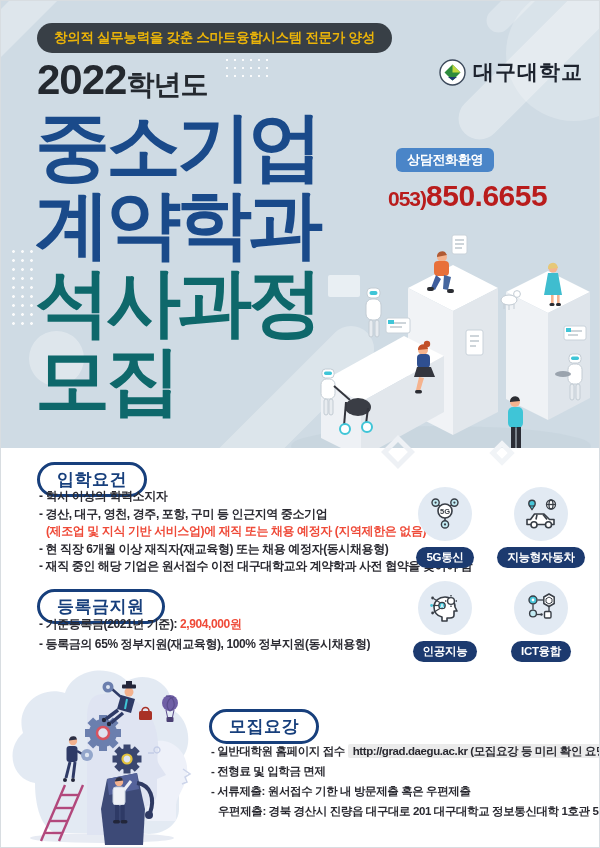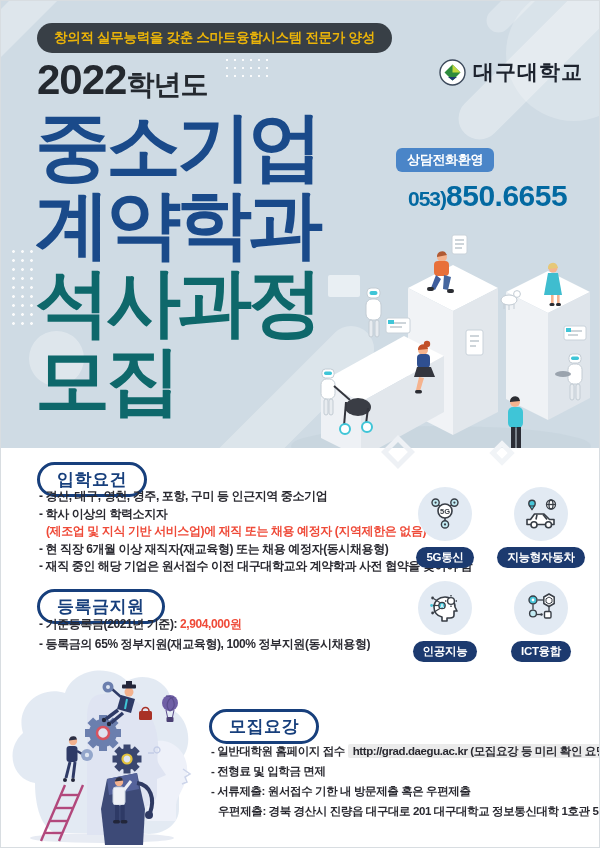"053)850.6655" .phone-num { color: #0369a1 -> #b91c1c; margin-left: 20px -> none }
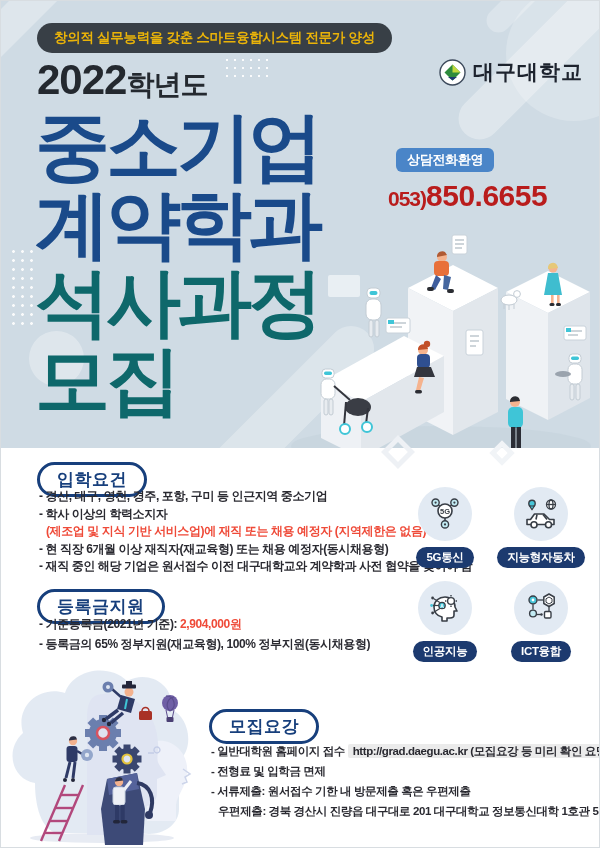"- 경산, 대구, 영천, 경주," div { order: before "- 학사 이상의 학력소지자" -> after "- 학사 이상의 학력소지자" }
